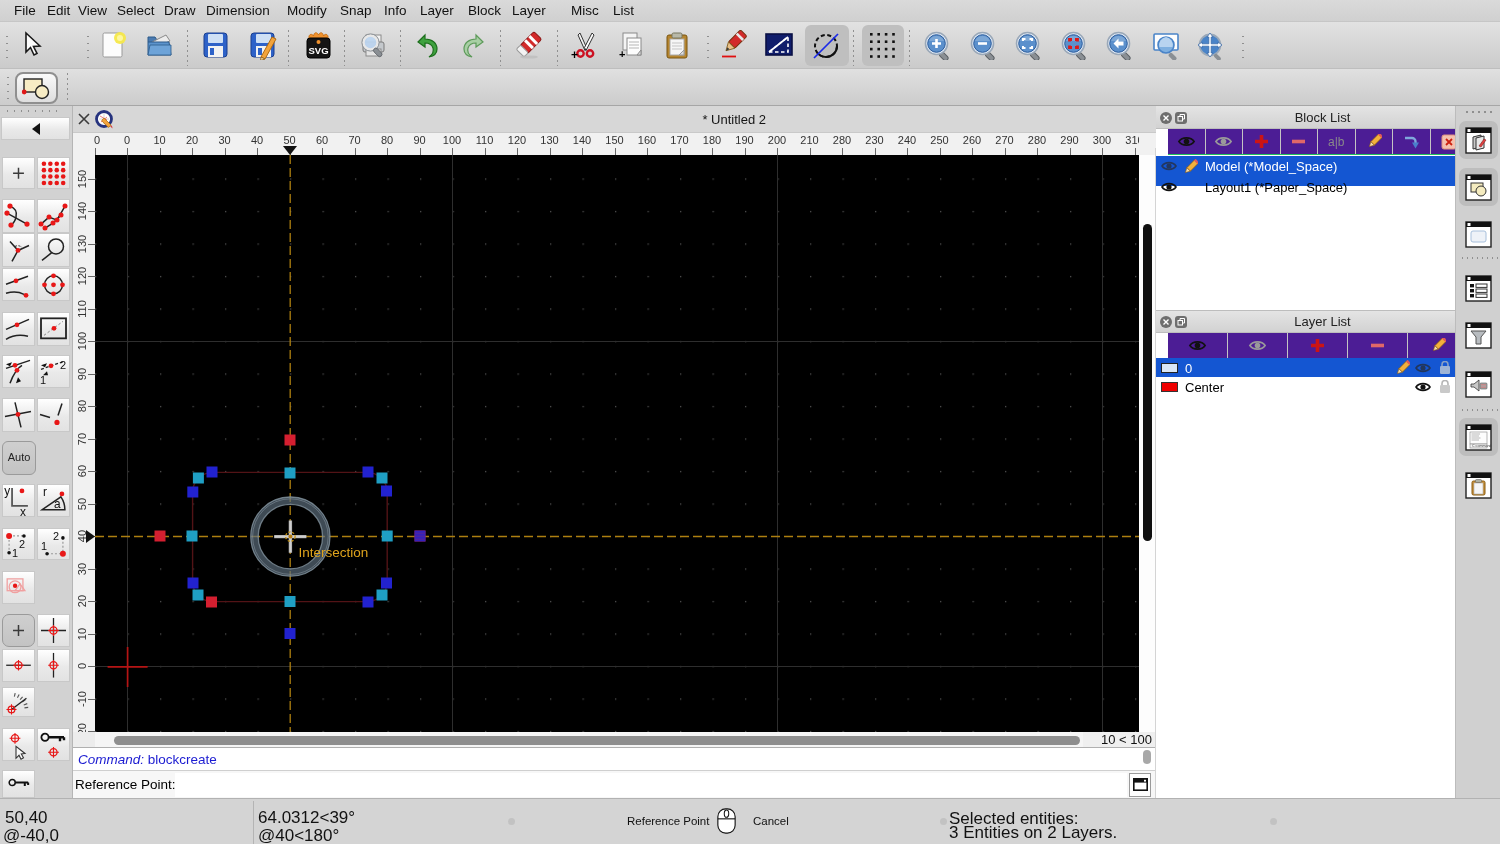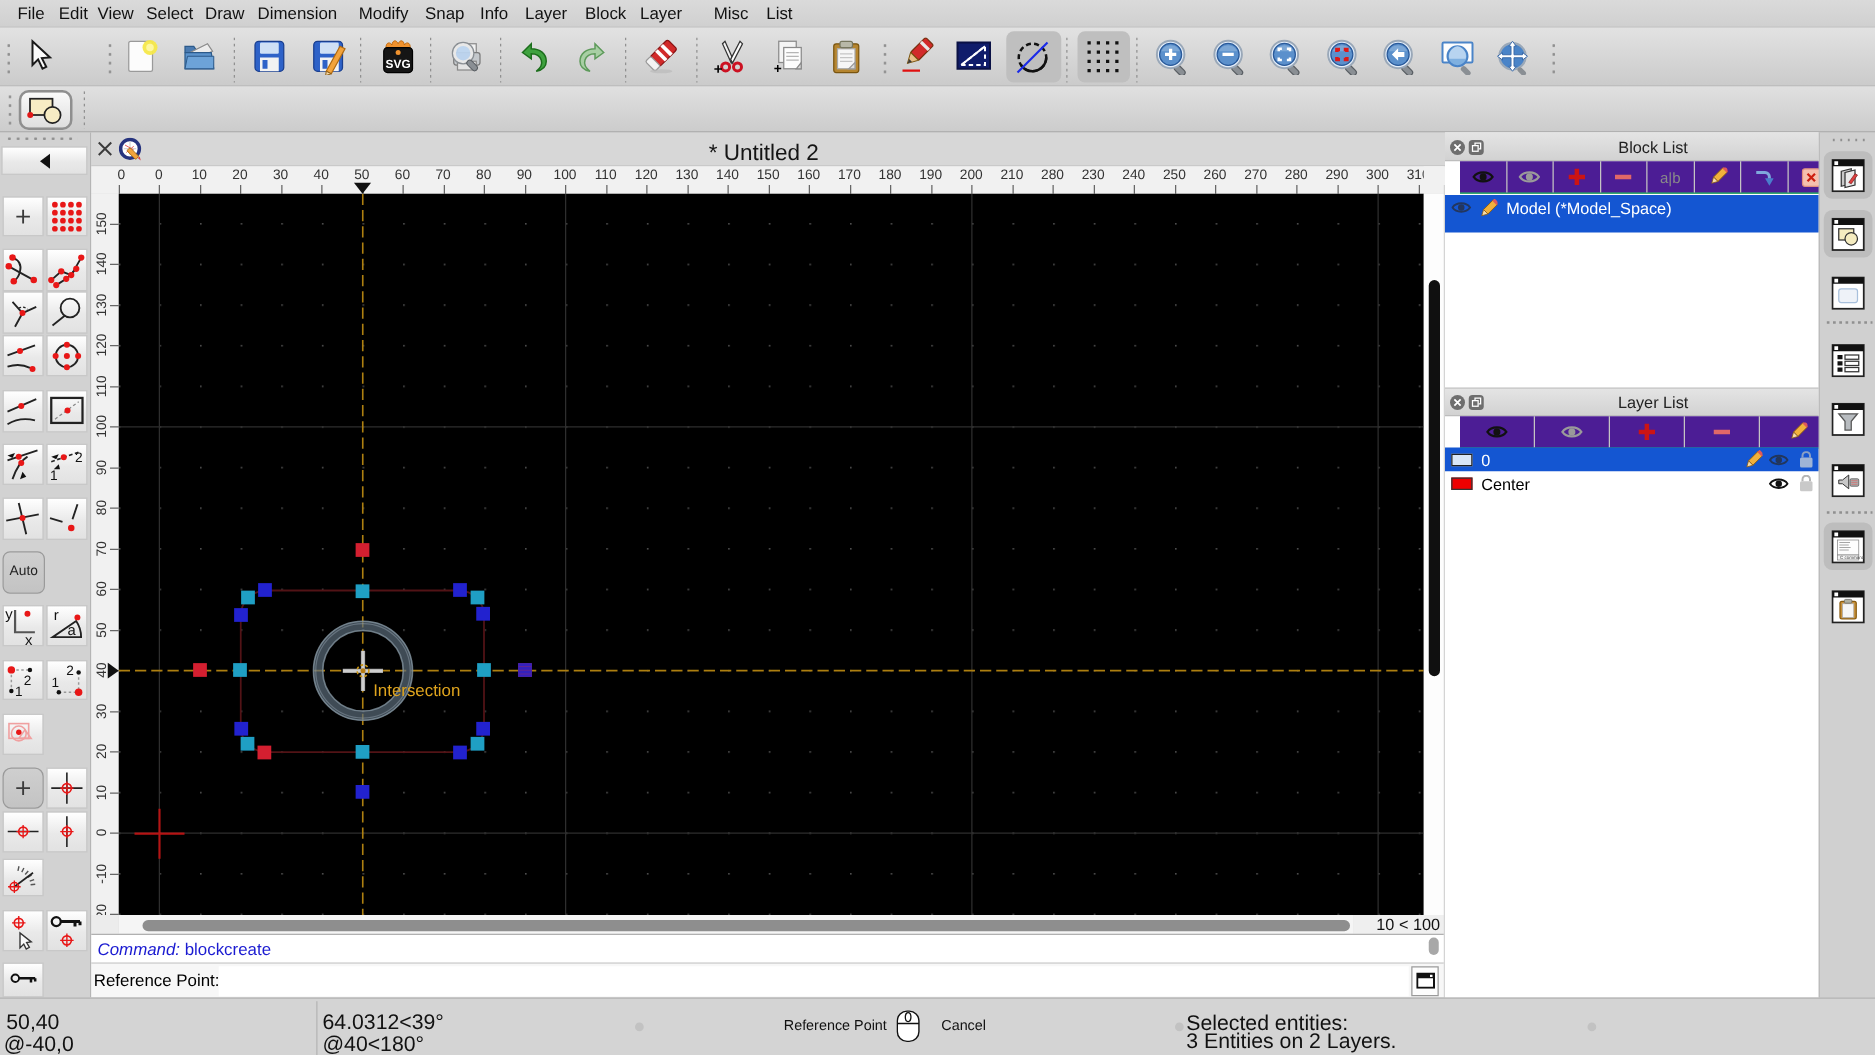"* Untitled 2" #title { font-size: 18px -> 13px; left: 405px -> 427px; text-align: center -> right }
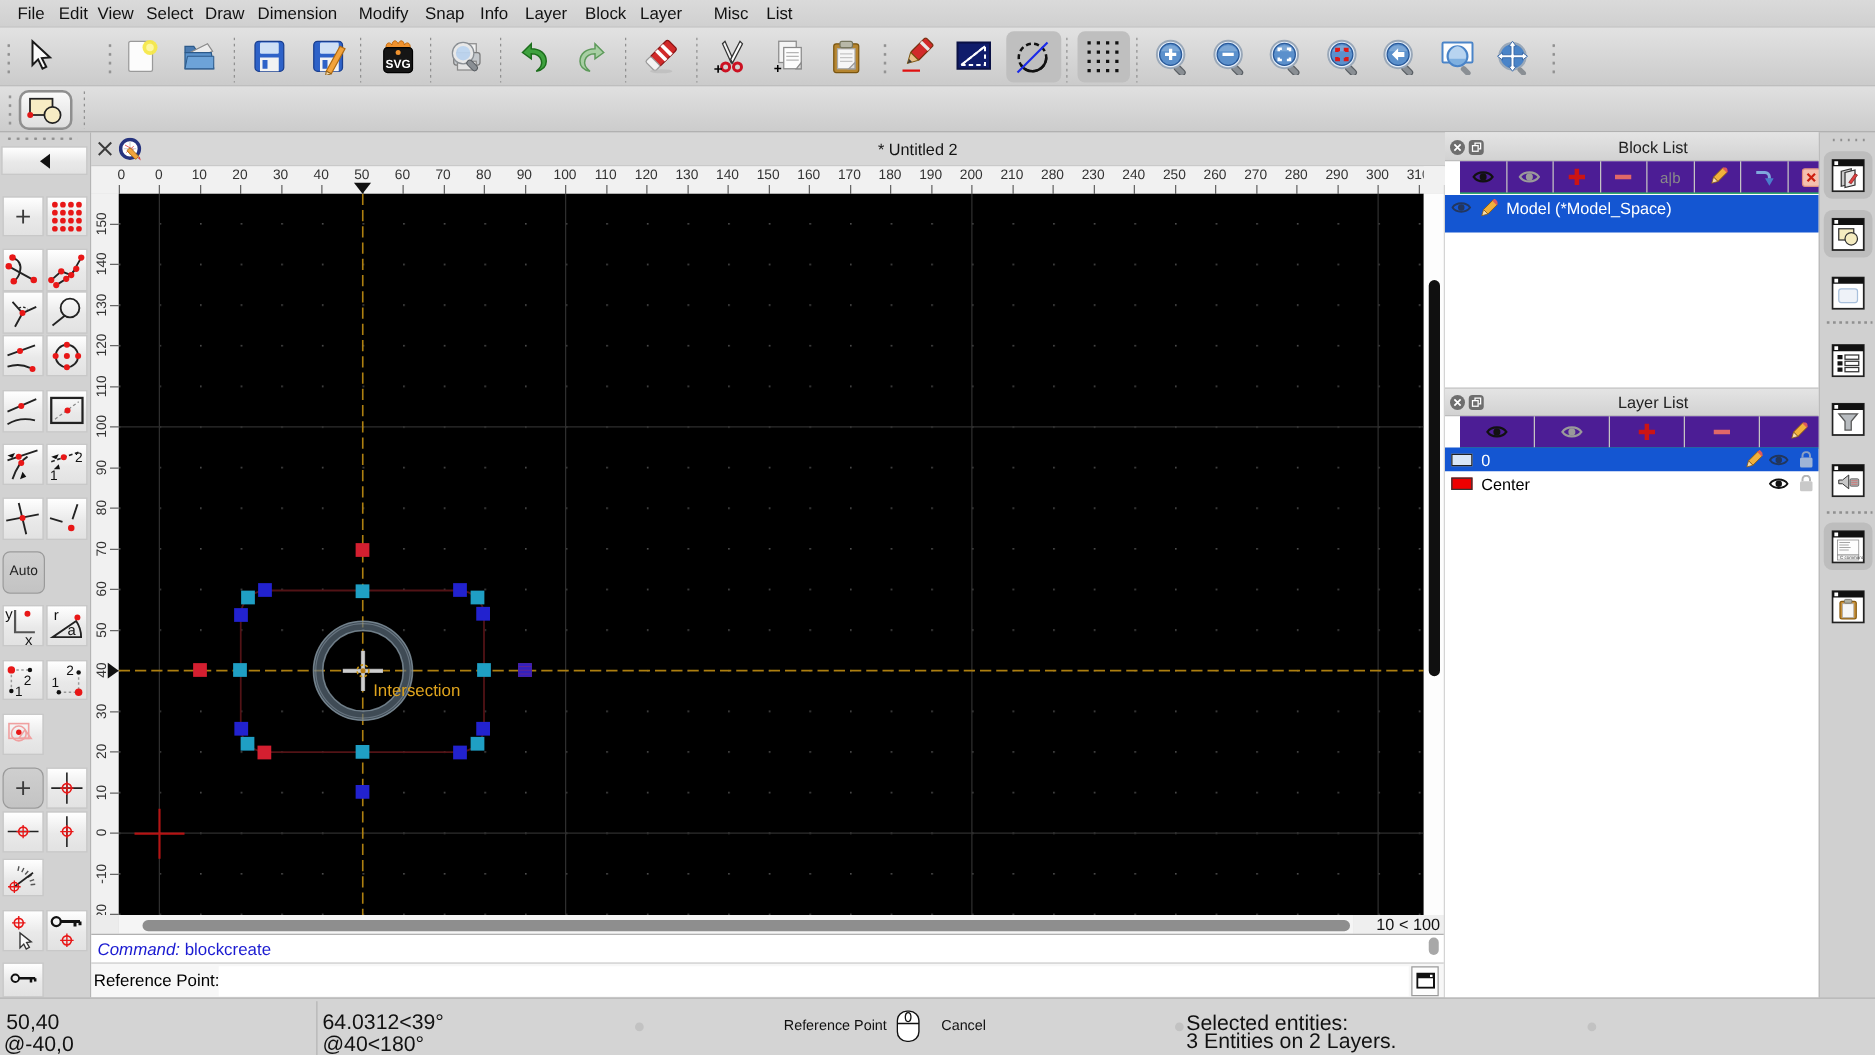"Layout1 (*Paper_Space)" div.listrow { html: none -> <div> <svg> <g> <path></path> <circle></circle> </g> </svg> <span>Layout1 (*Paper_Space)</span> </div> }
